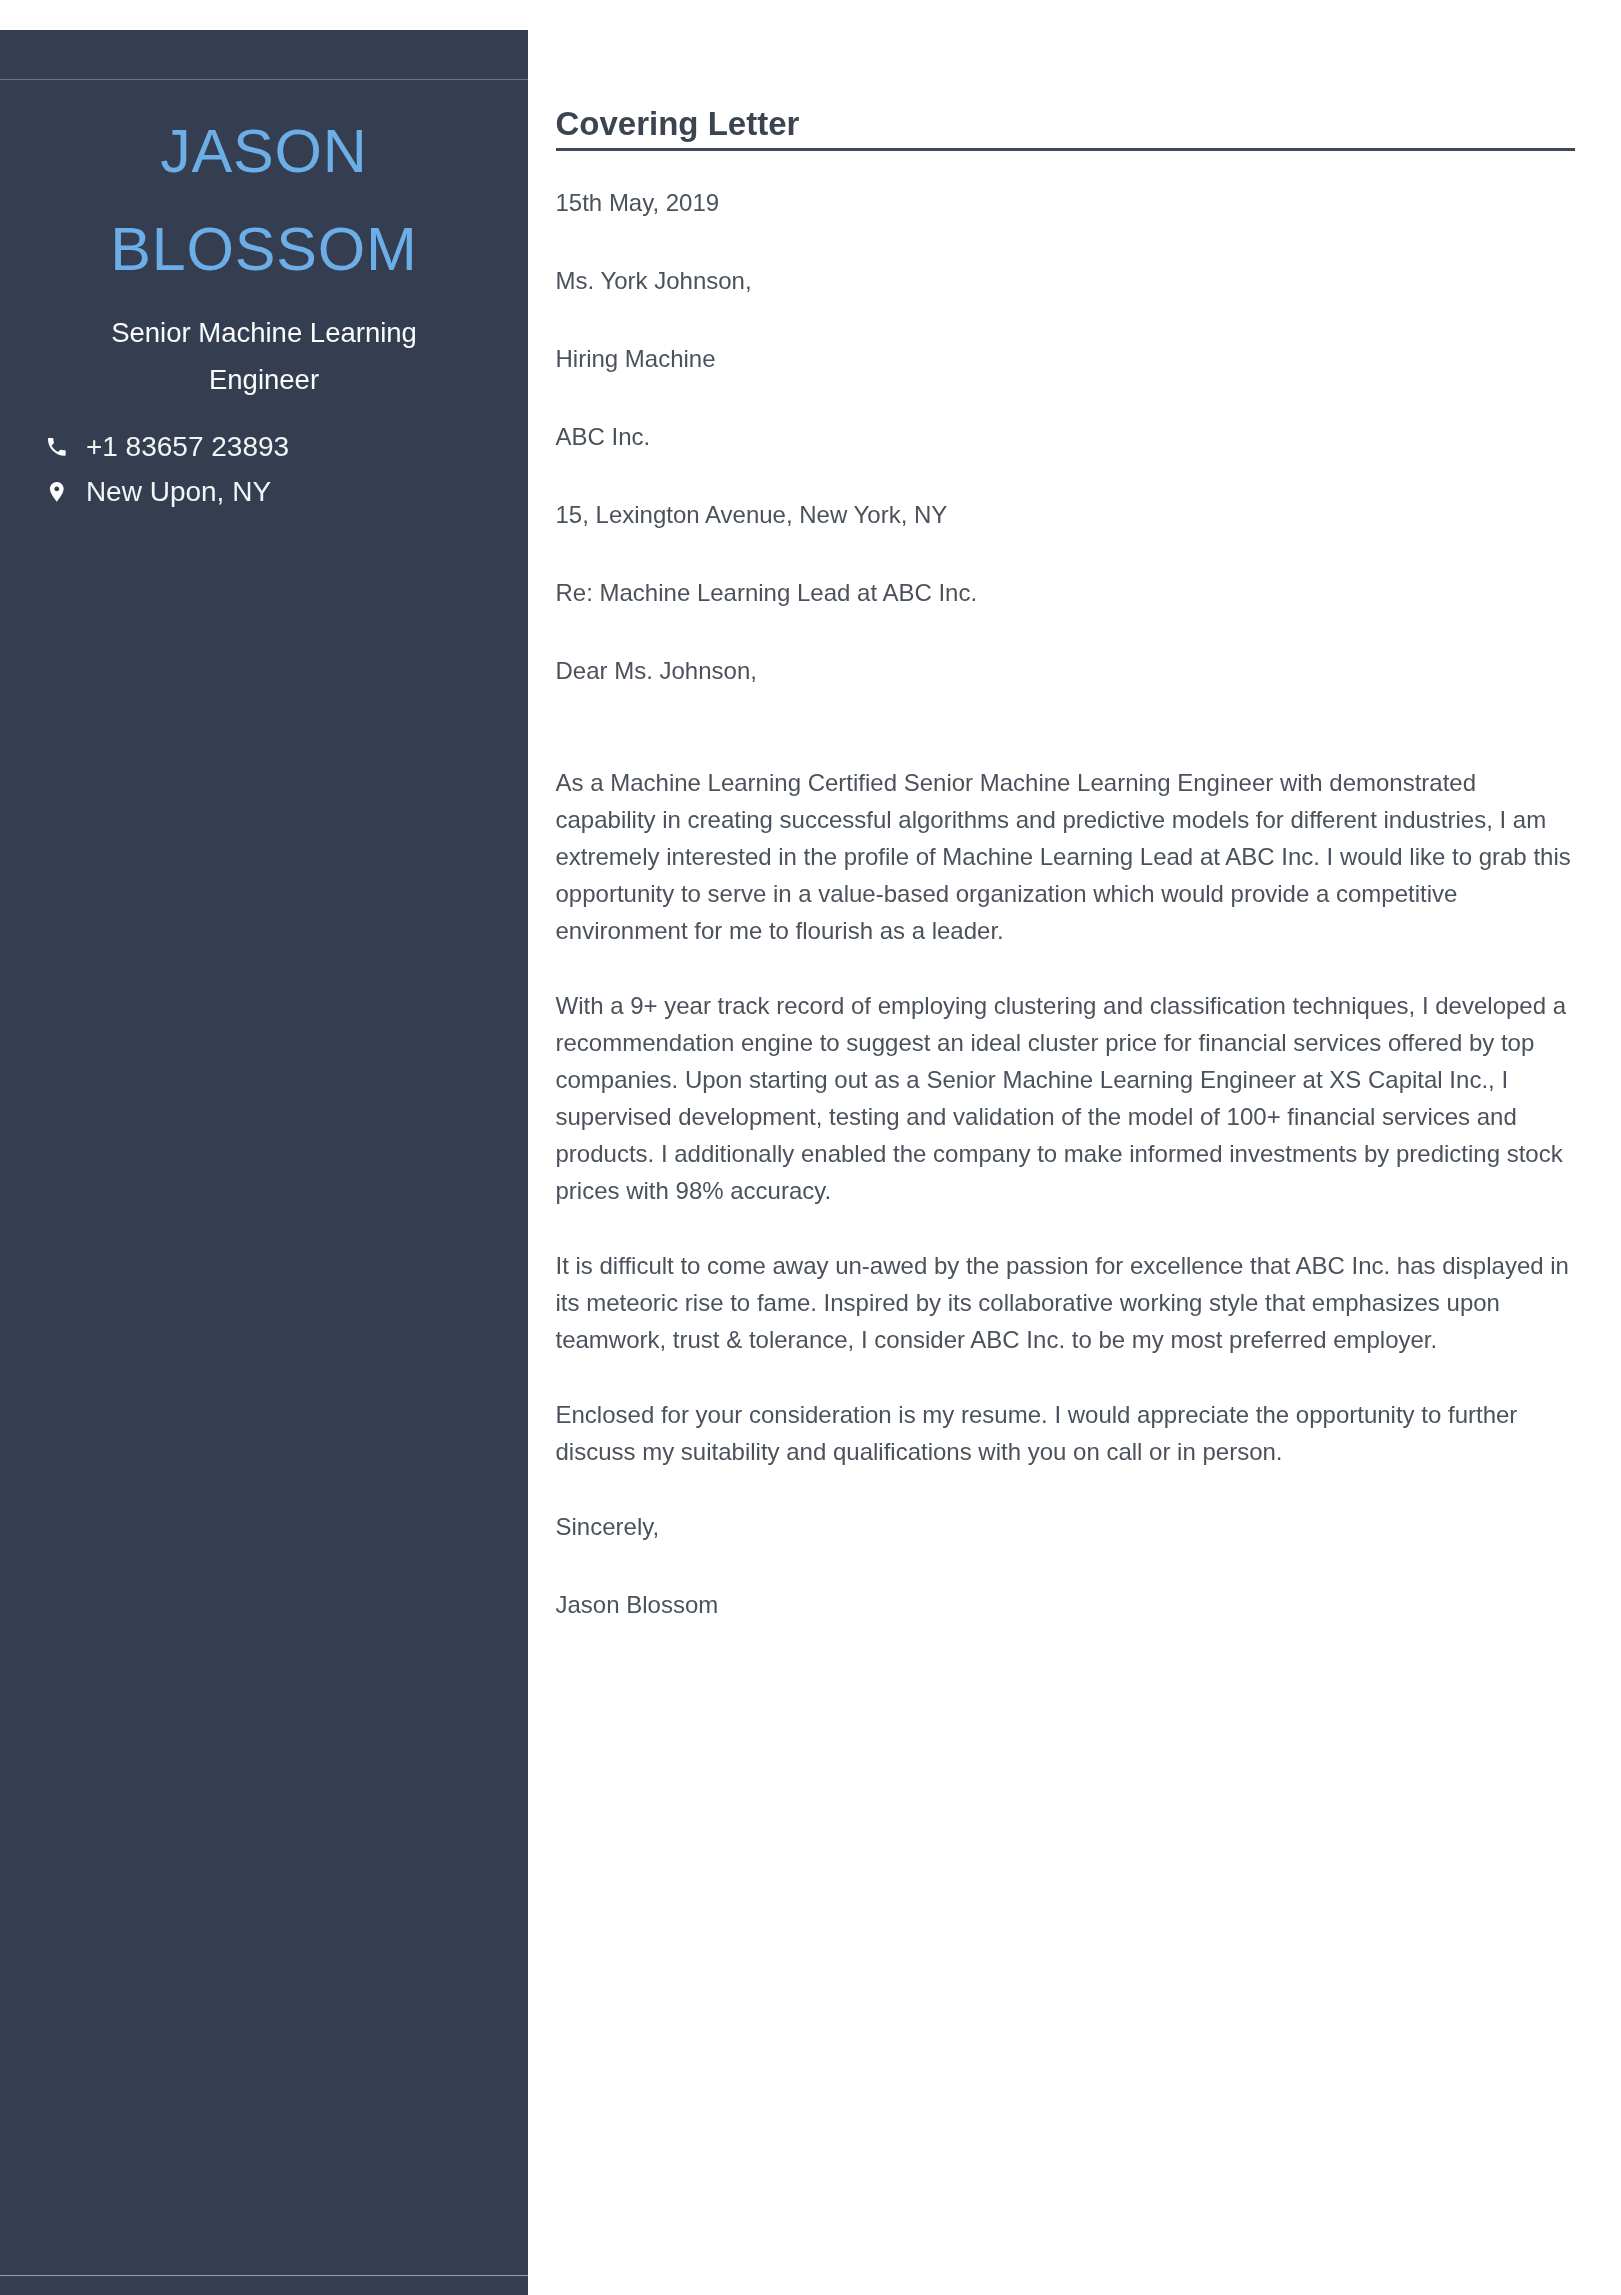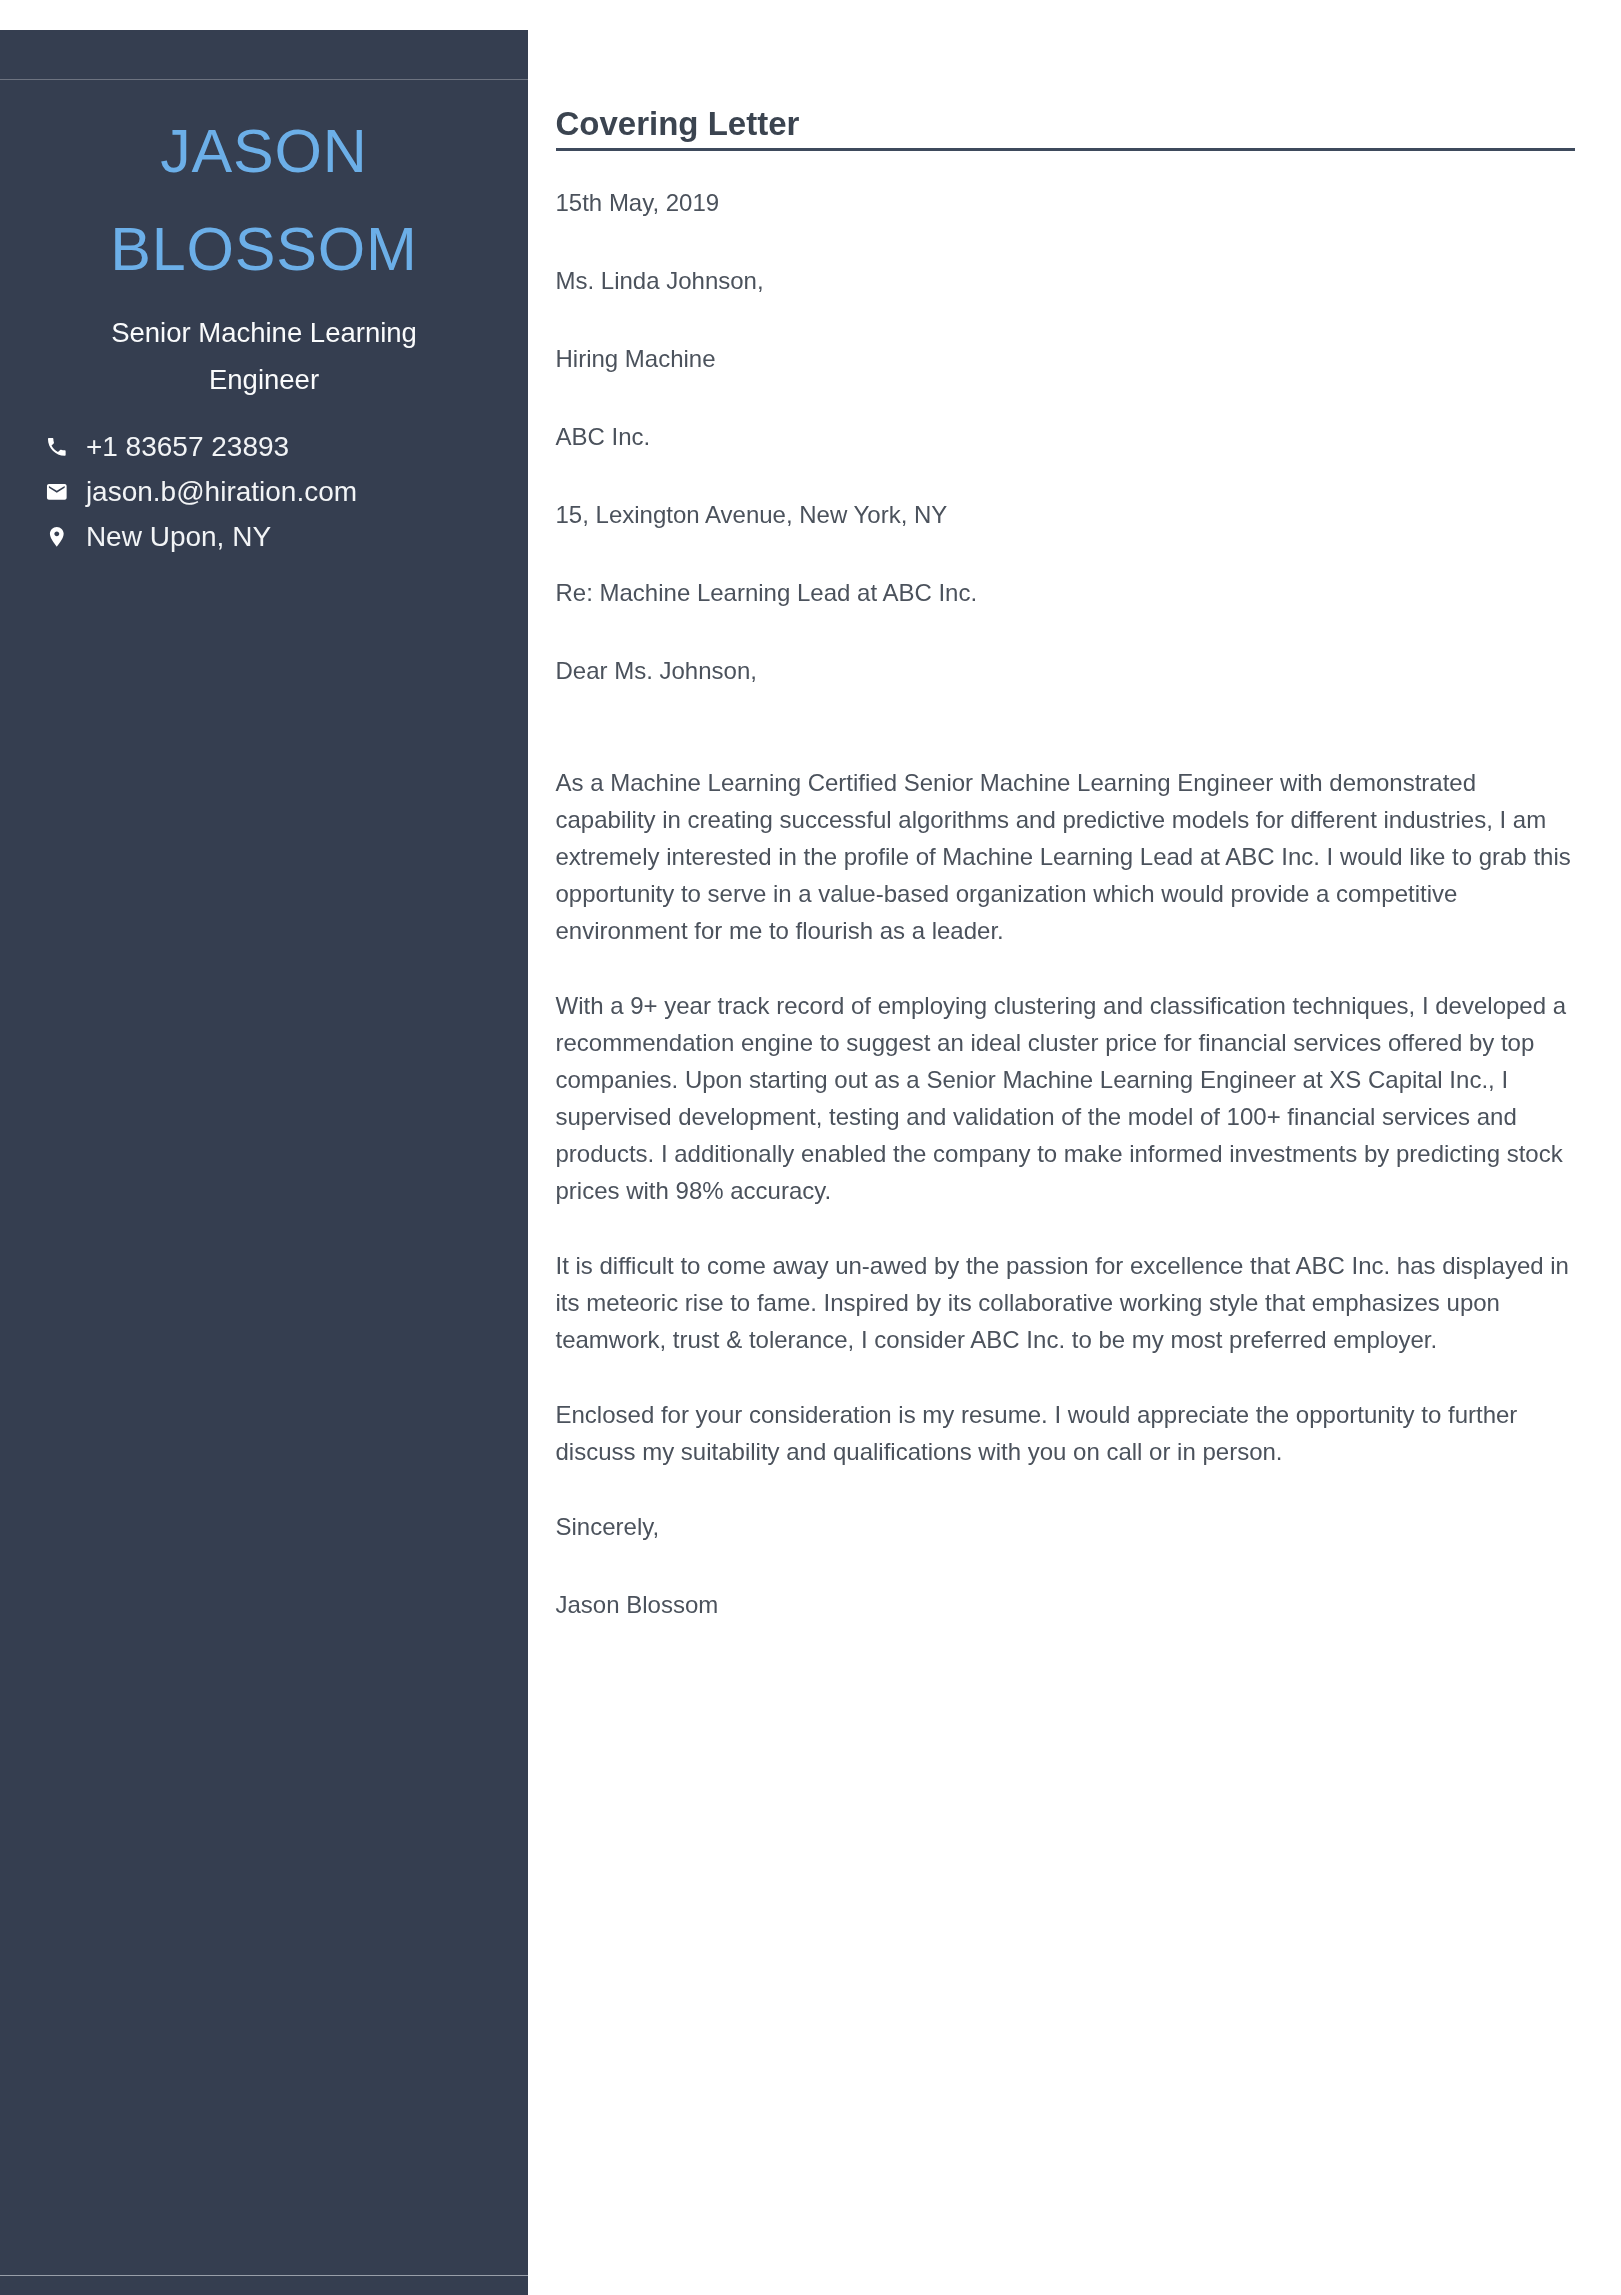"Ms. Linda Johnson," p.line { text: Linda -> York }
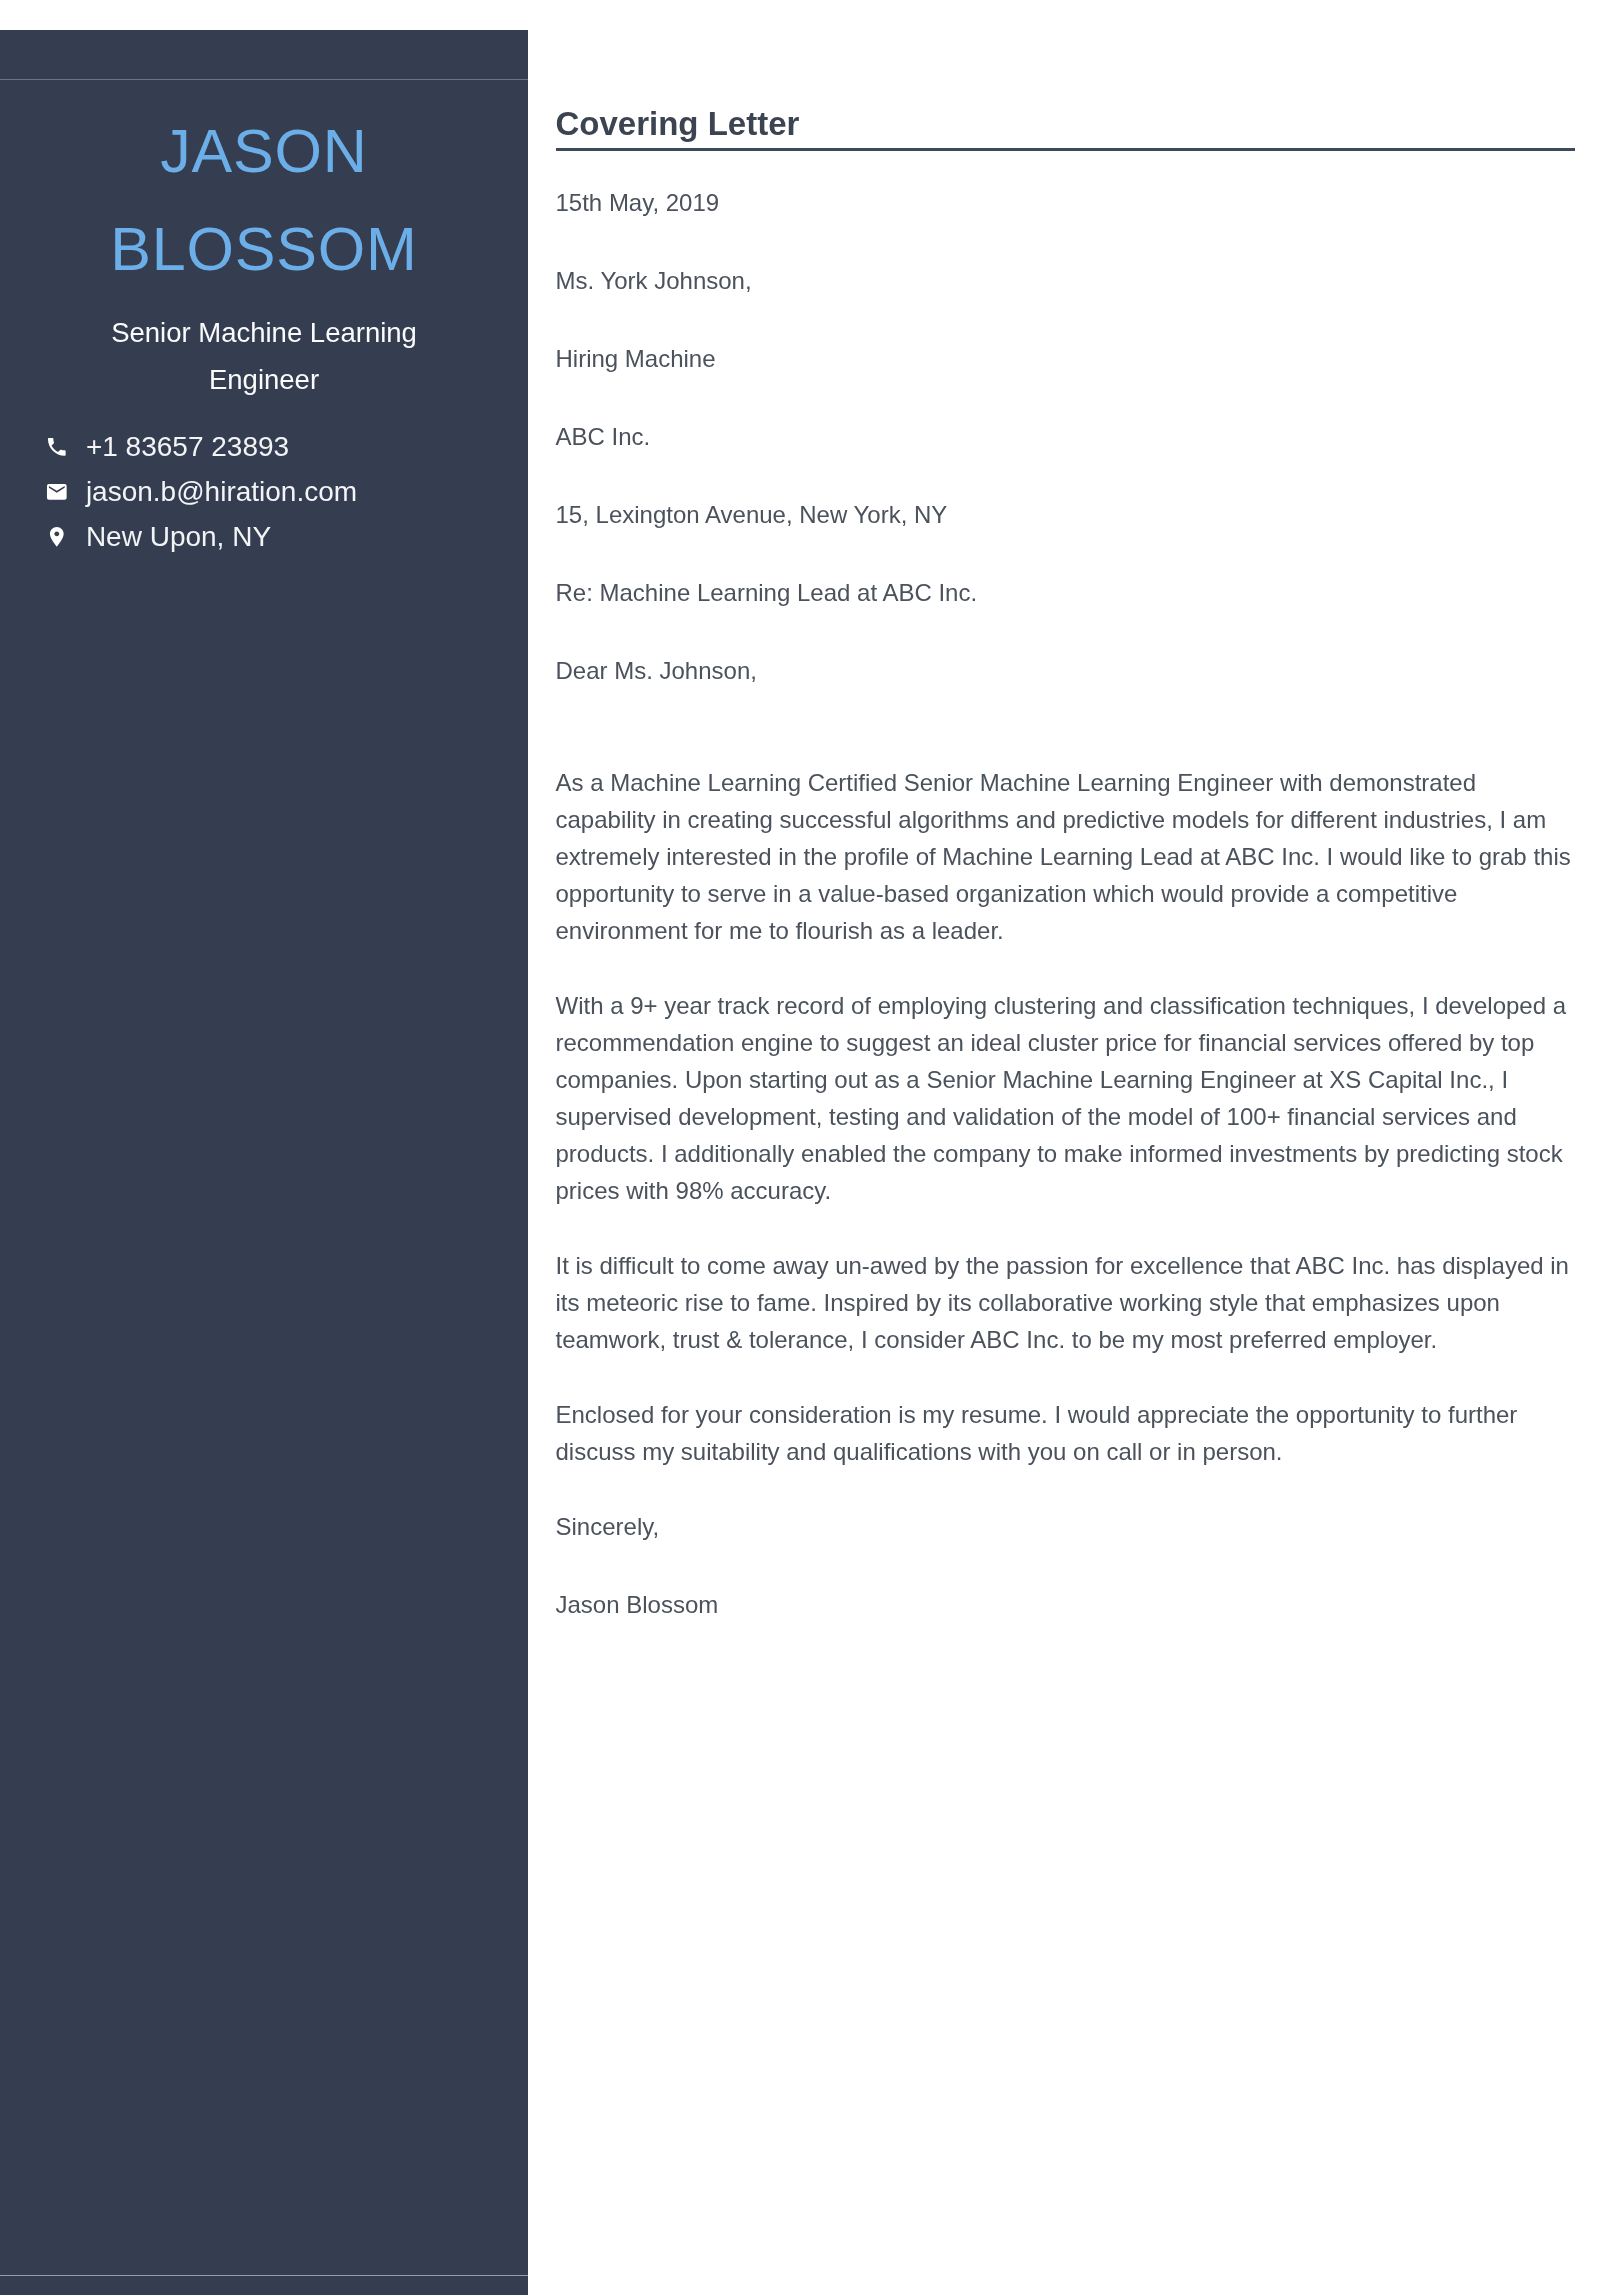"jason.b@hiration.com" li { html: <li> <span> <svg> <path></path> </svg> </span> <span>jason.b@hiration.com</span> </li> -> none }
